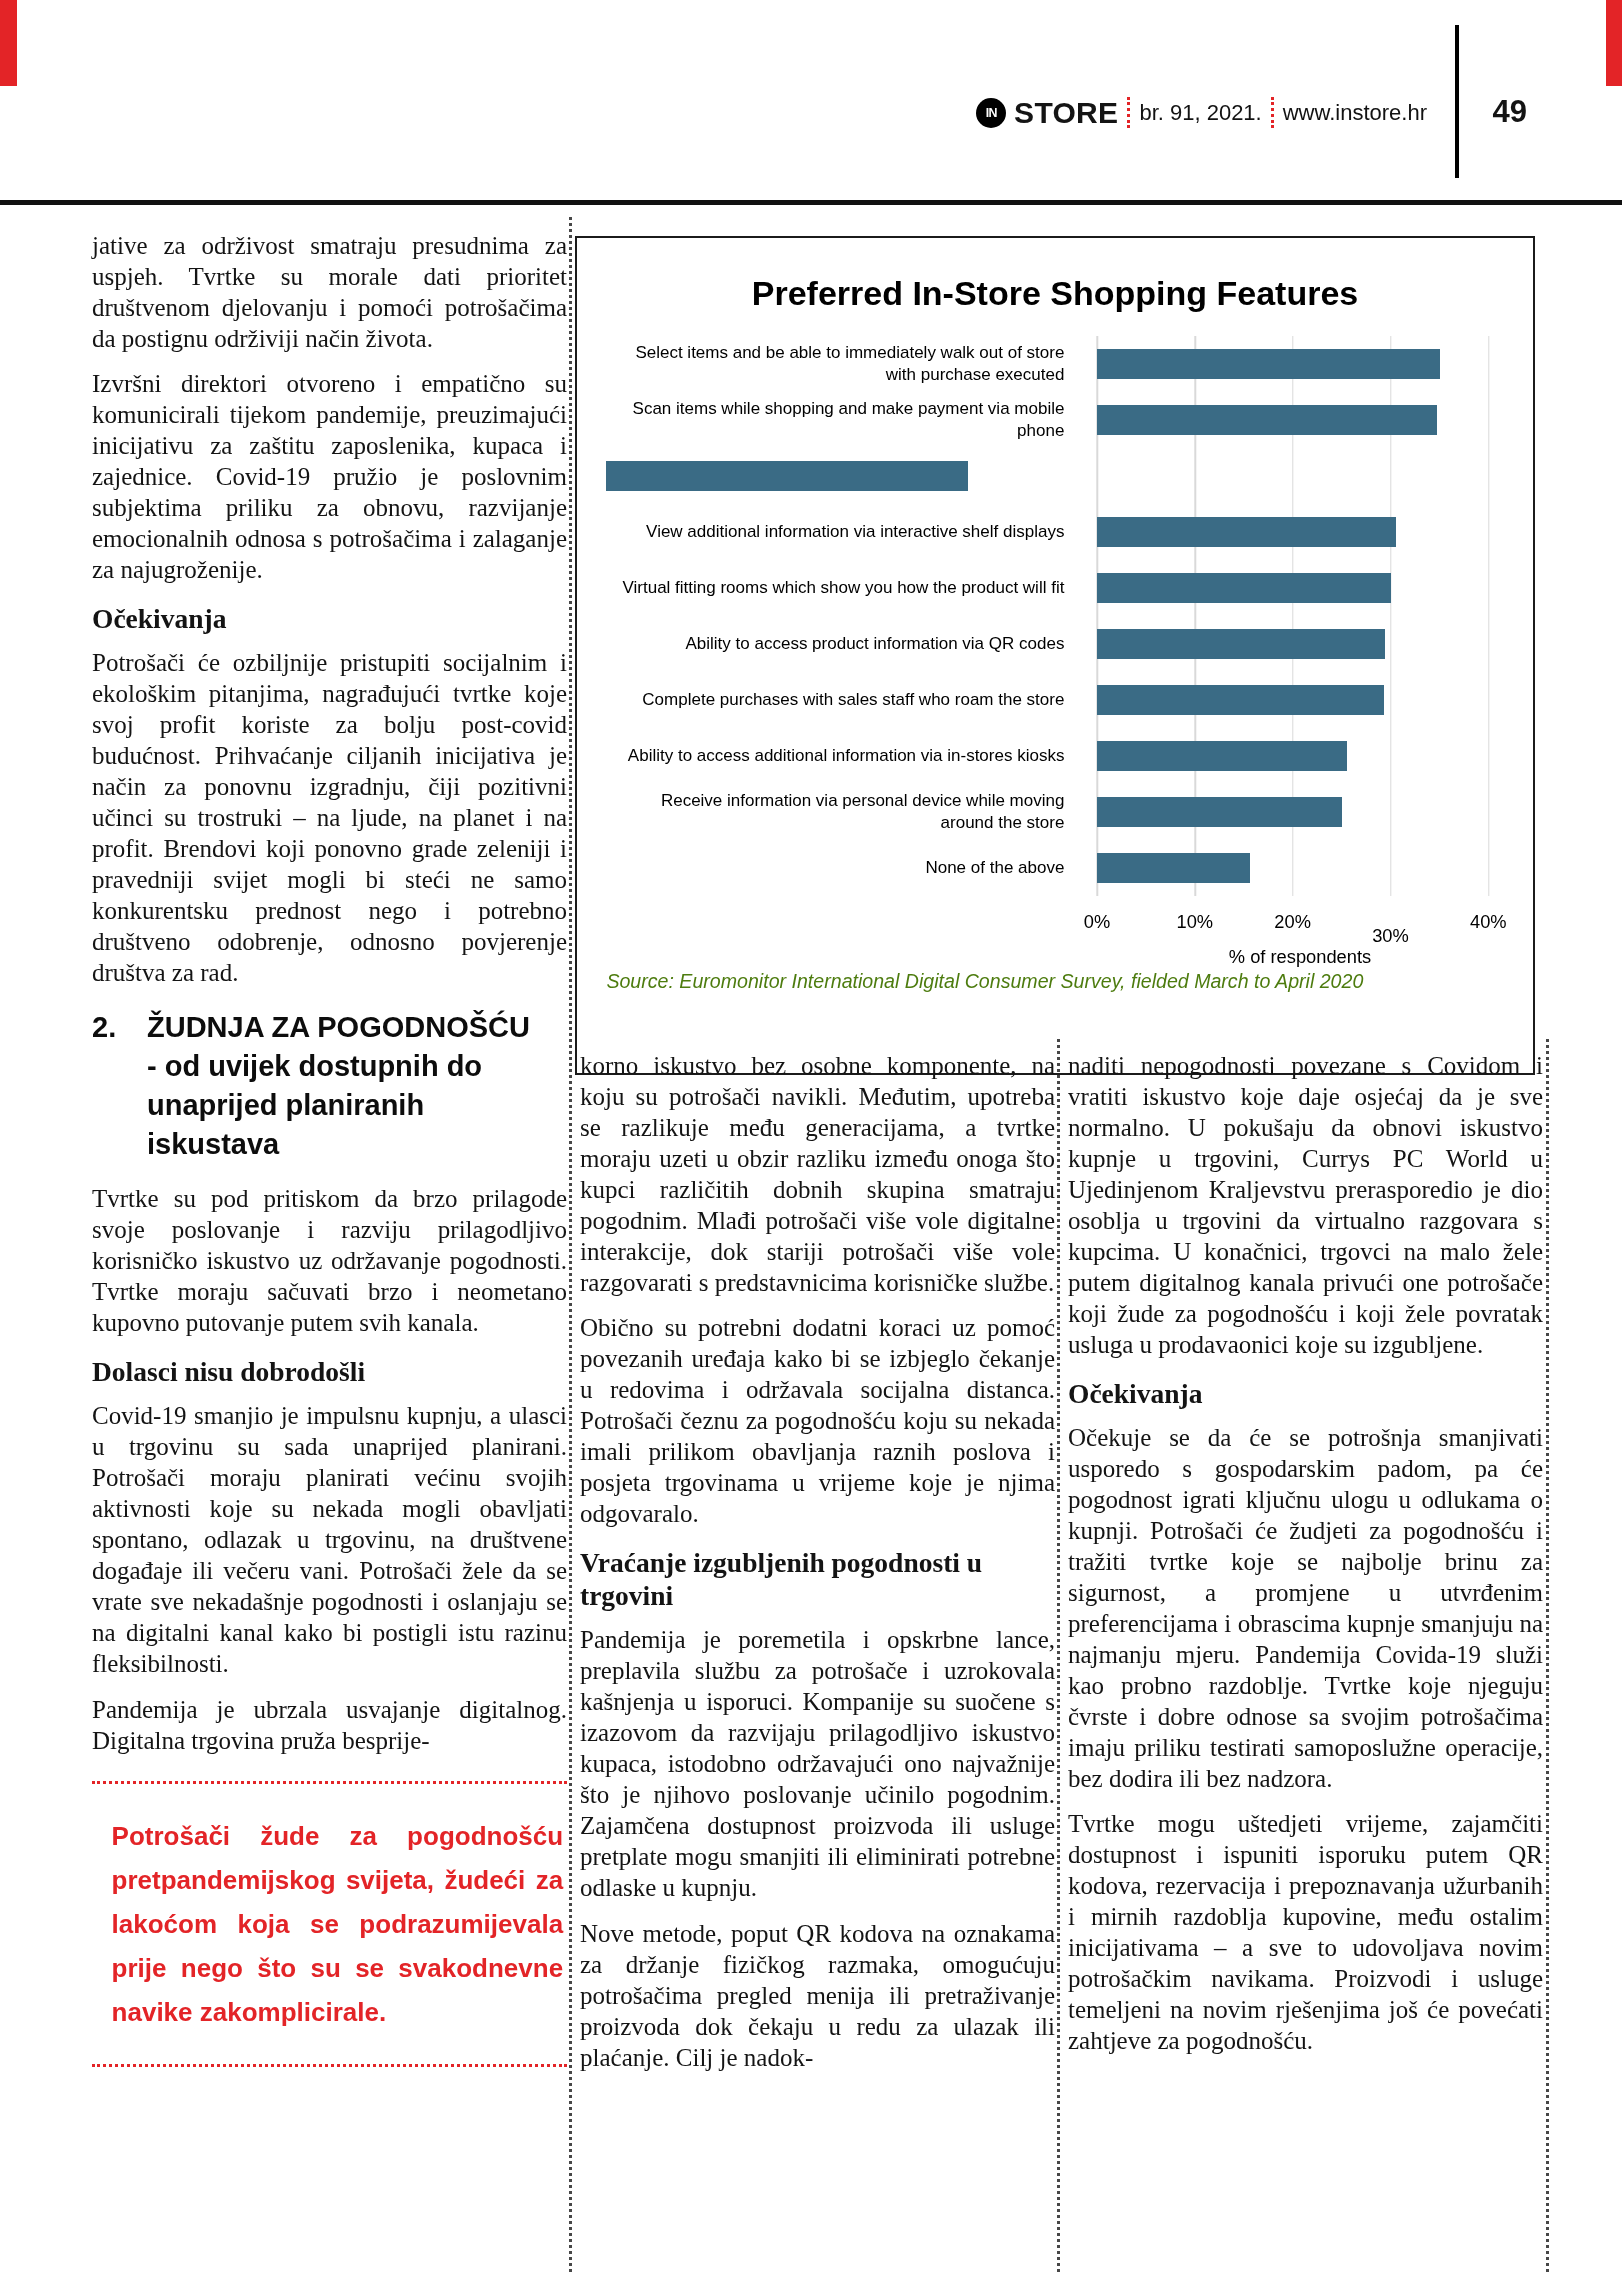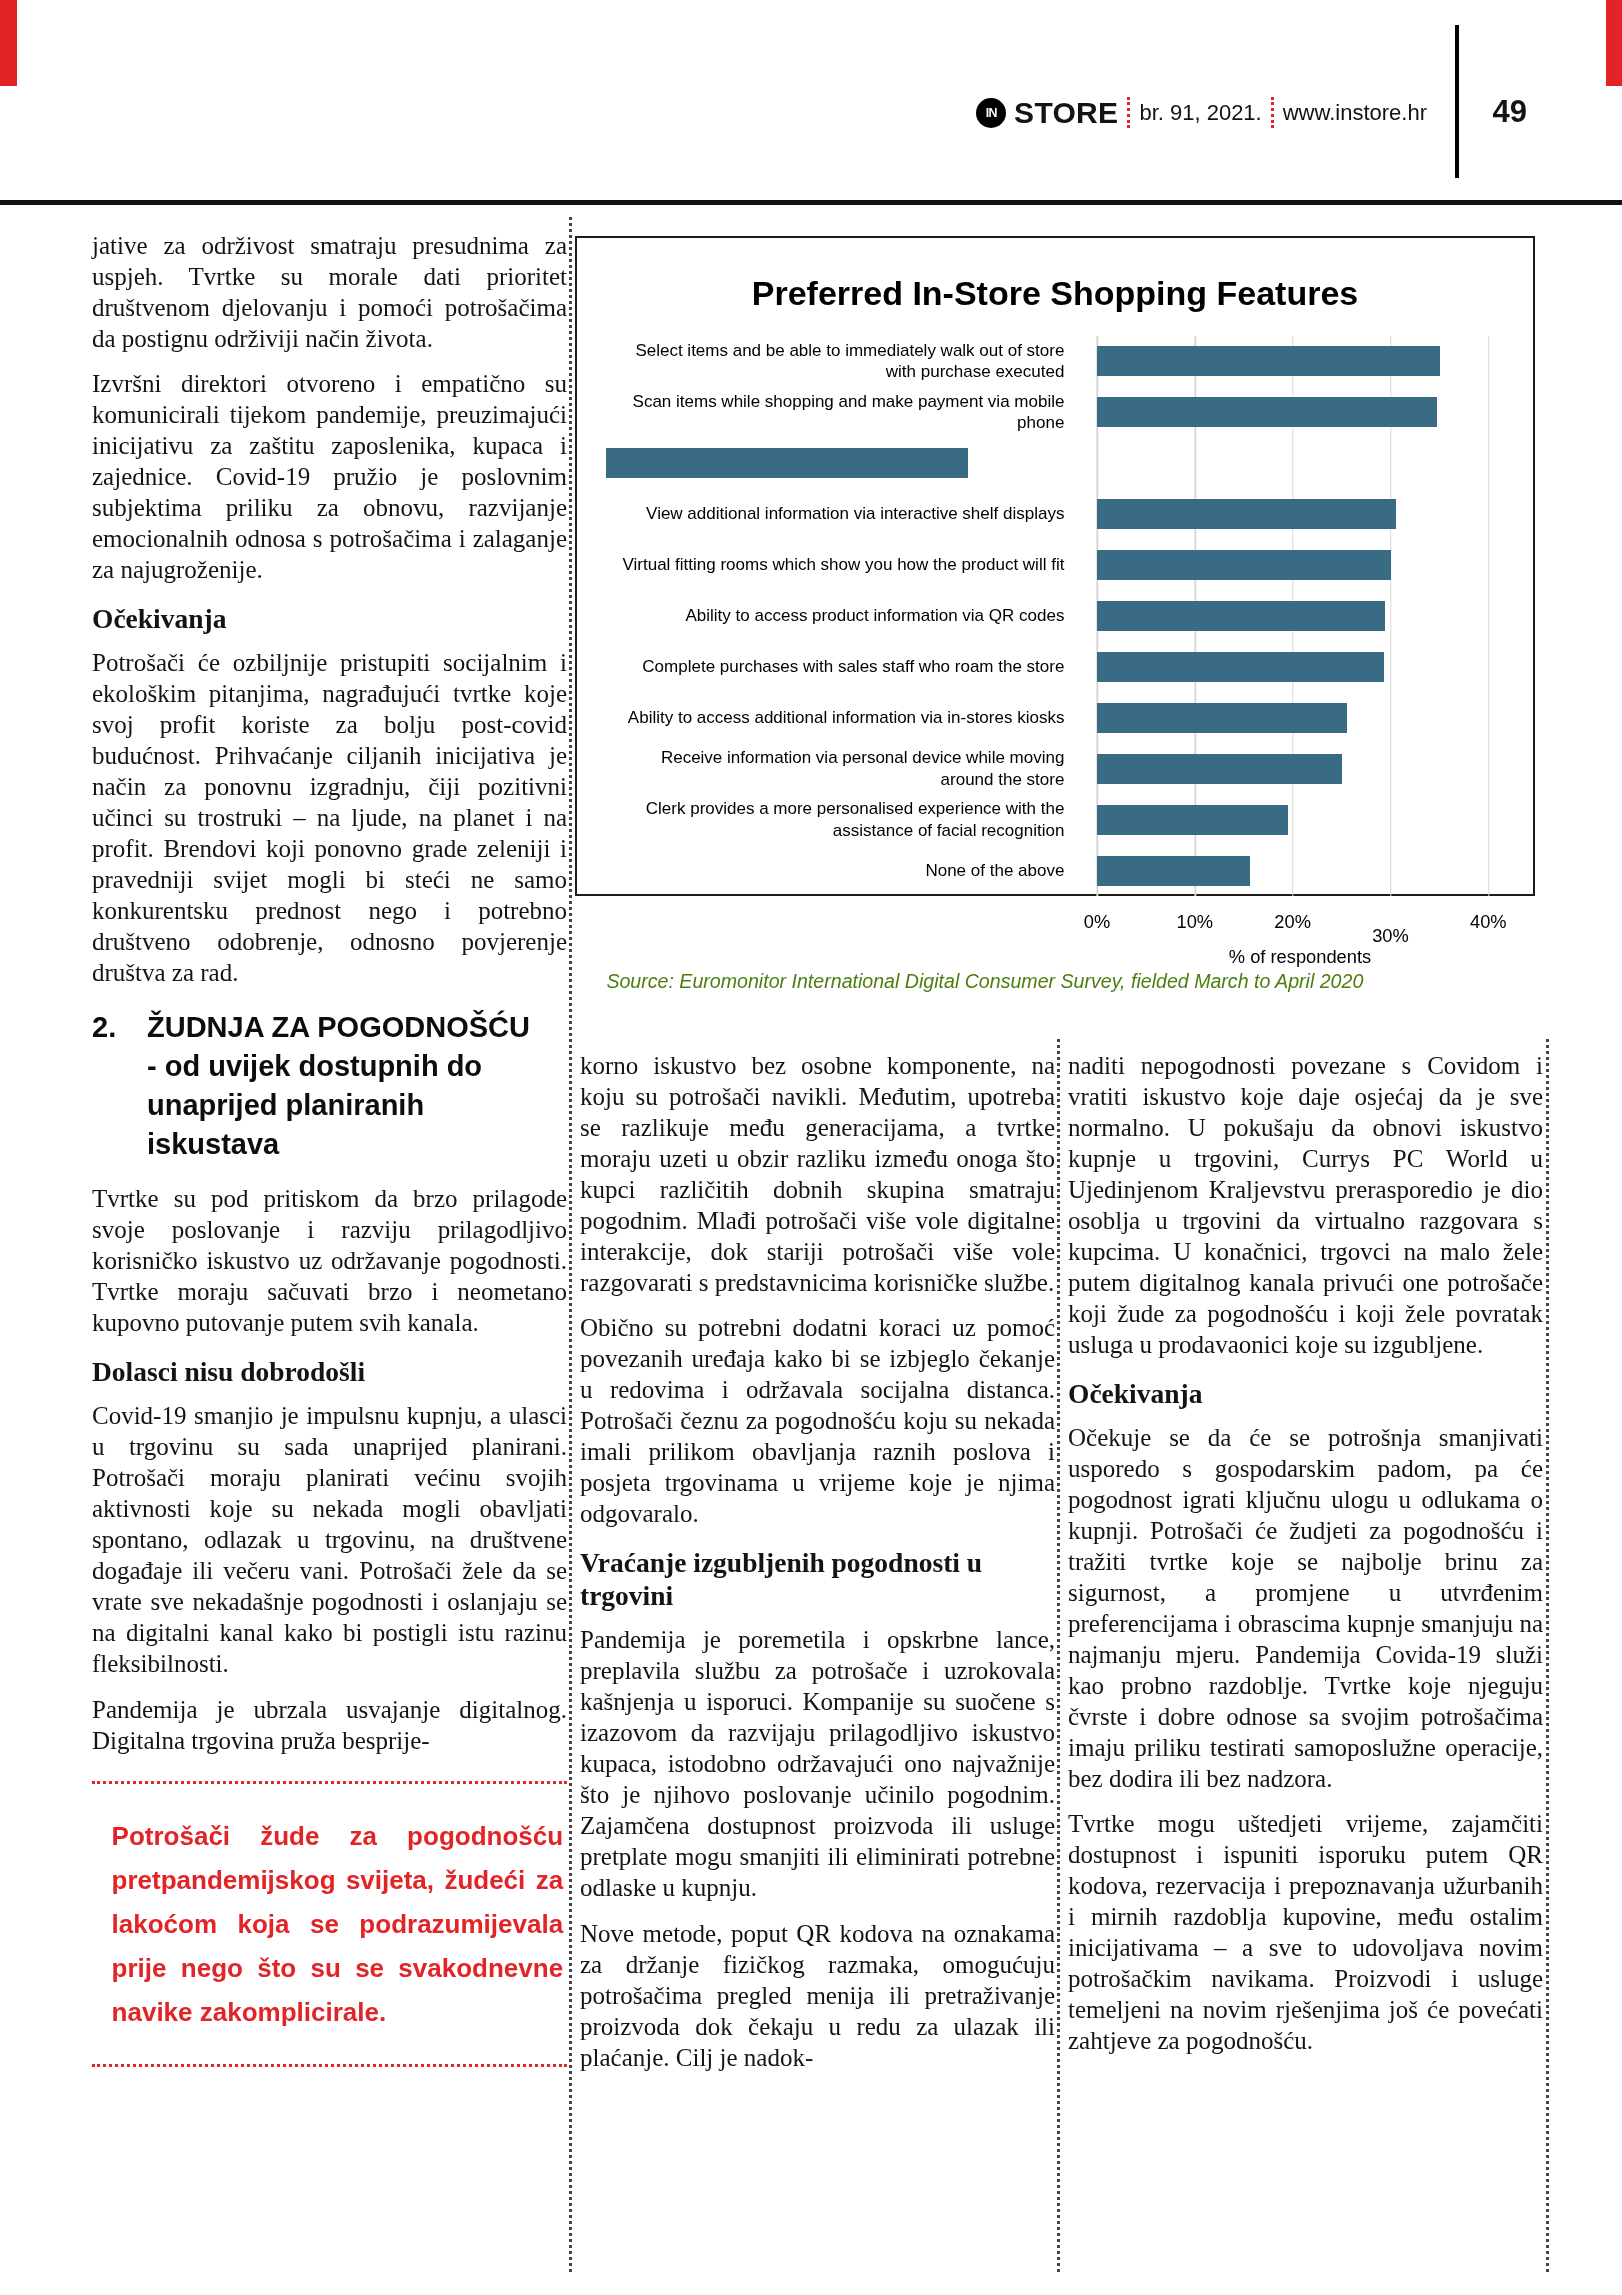"Preferred In-Store Shopping Features" .chart-box { height: 660px -> 839px }
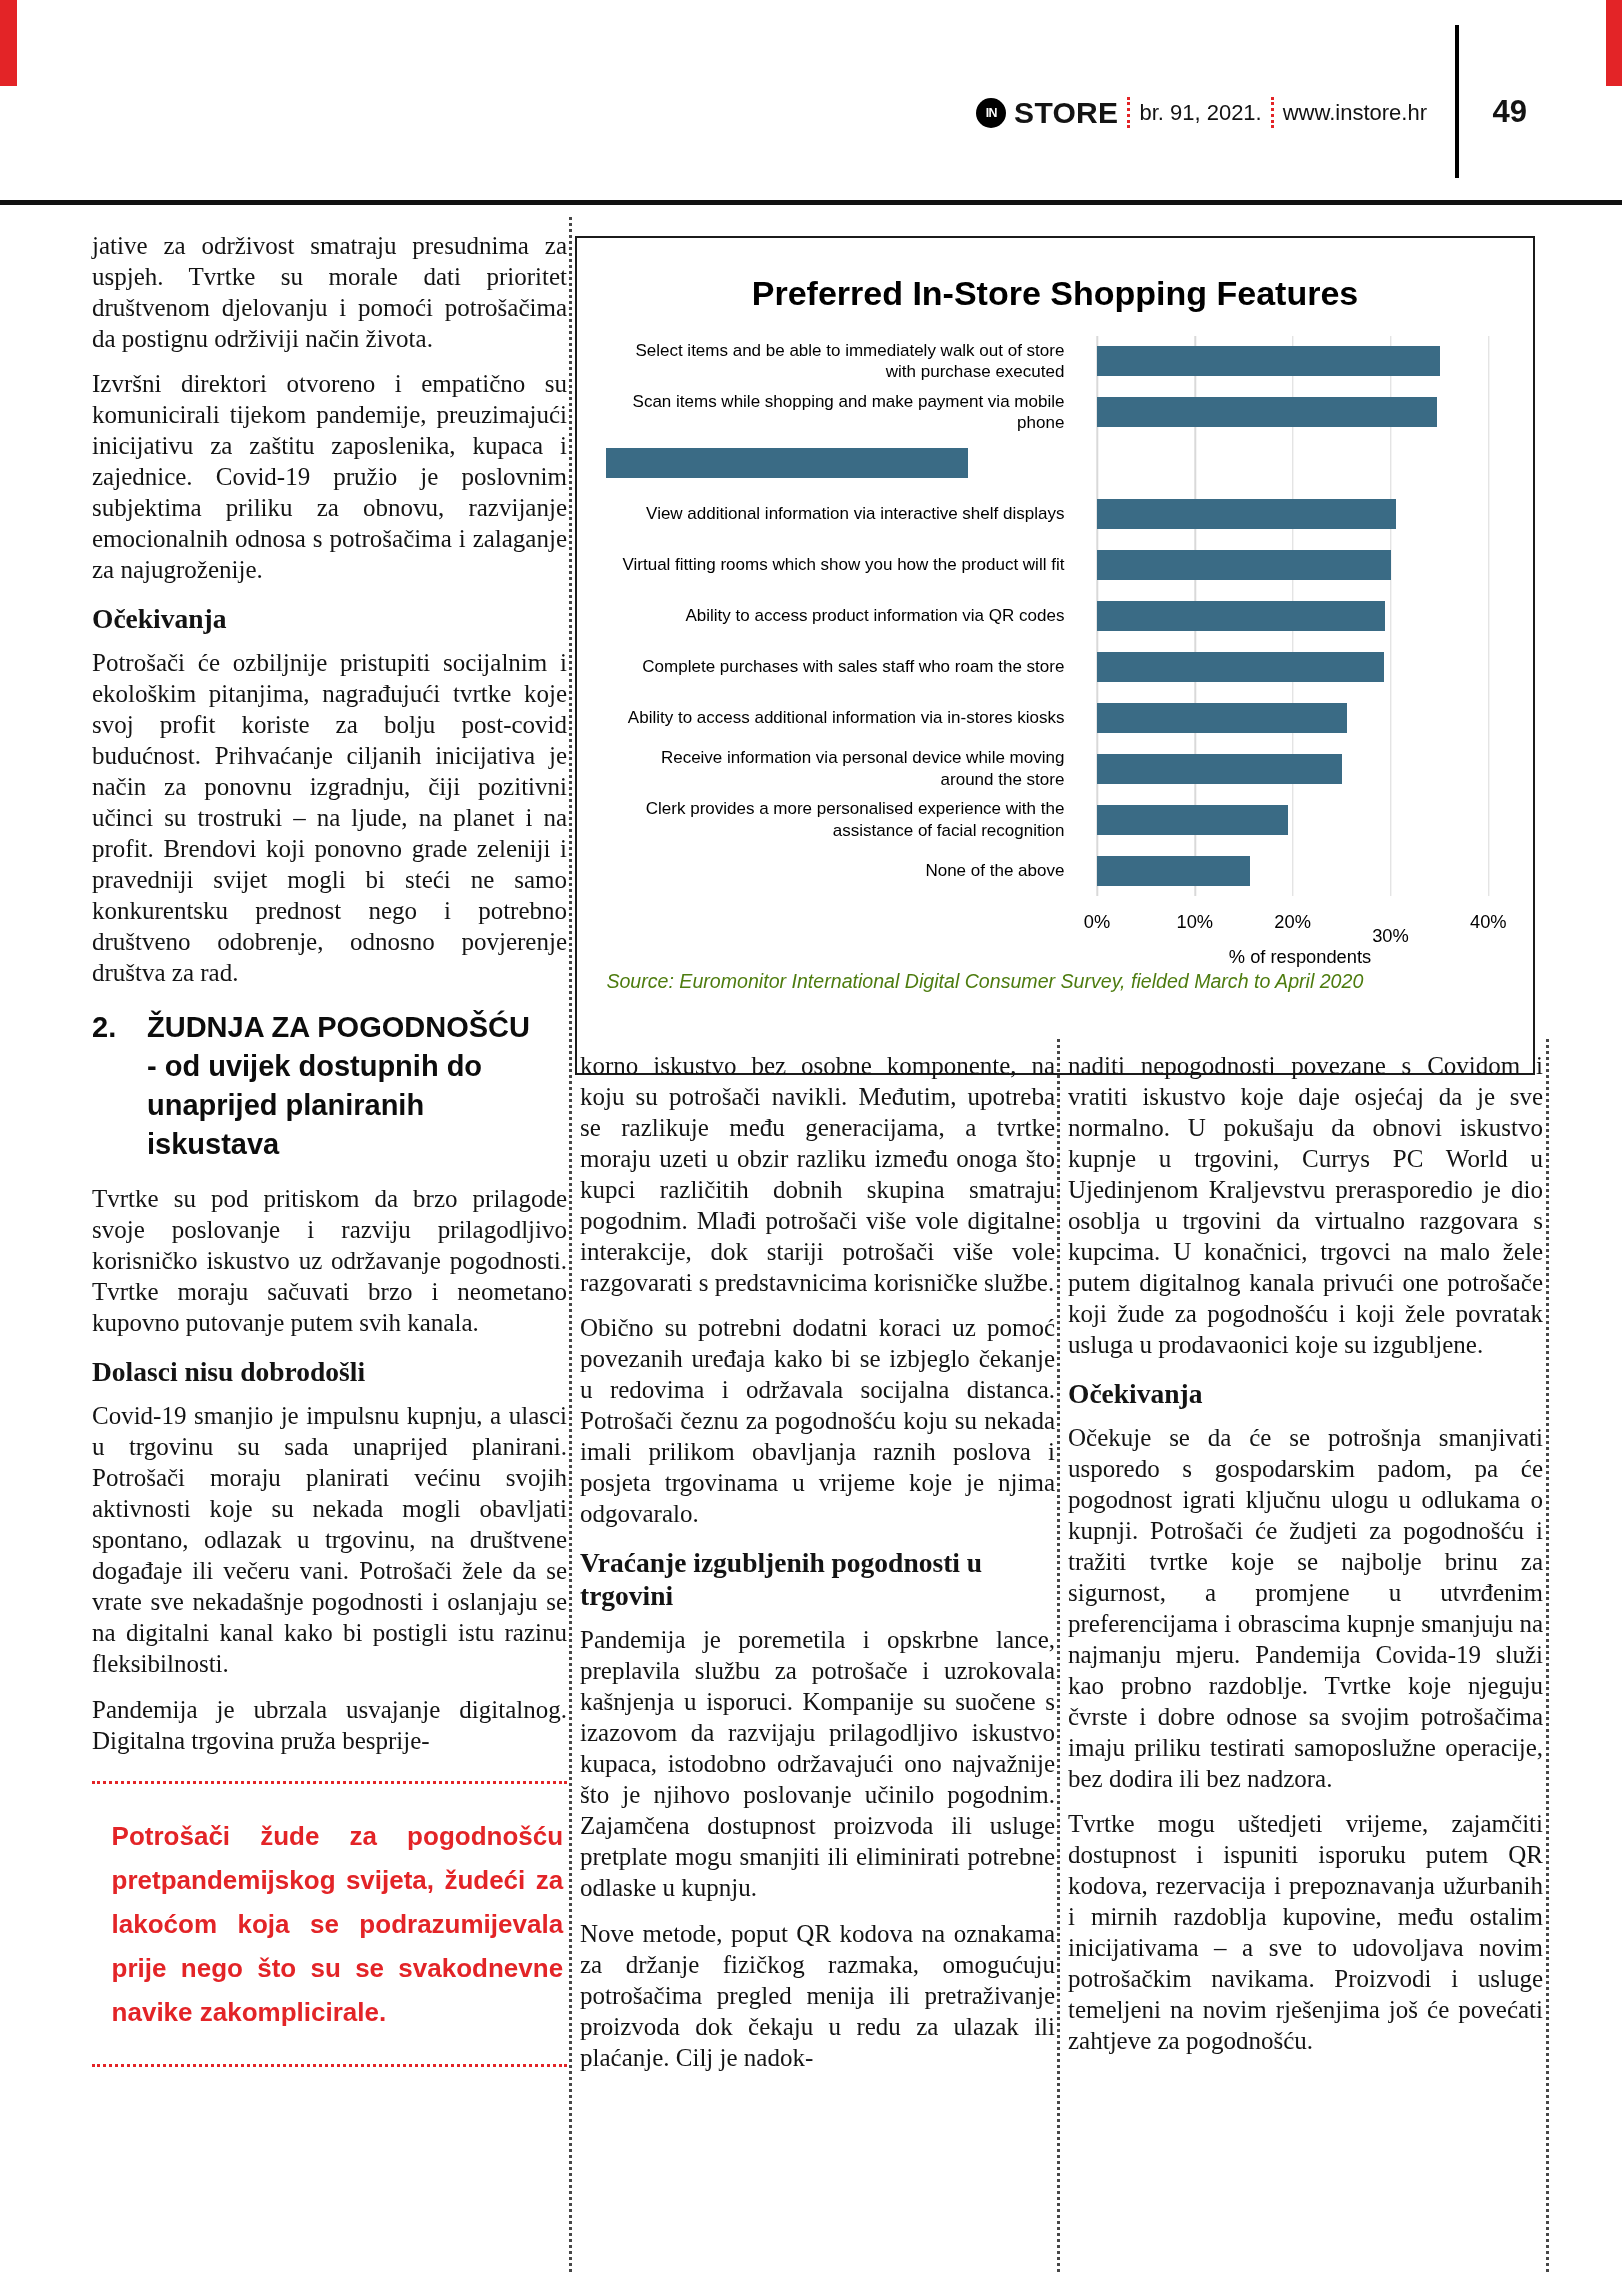"Clerk provides a more personalised" div.crow { html: <div> <div>Clerk provides a more personalised experience with the assistance of facial recognition</div> <div> <div></div> </div> </div> -> none }
